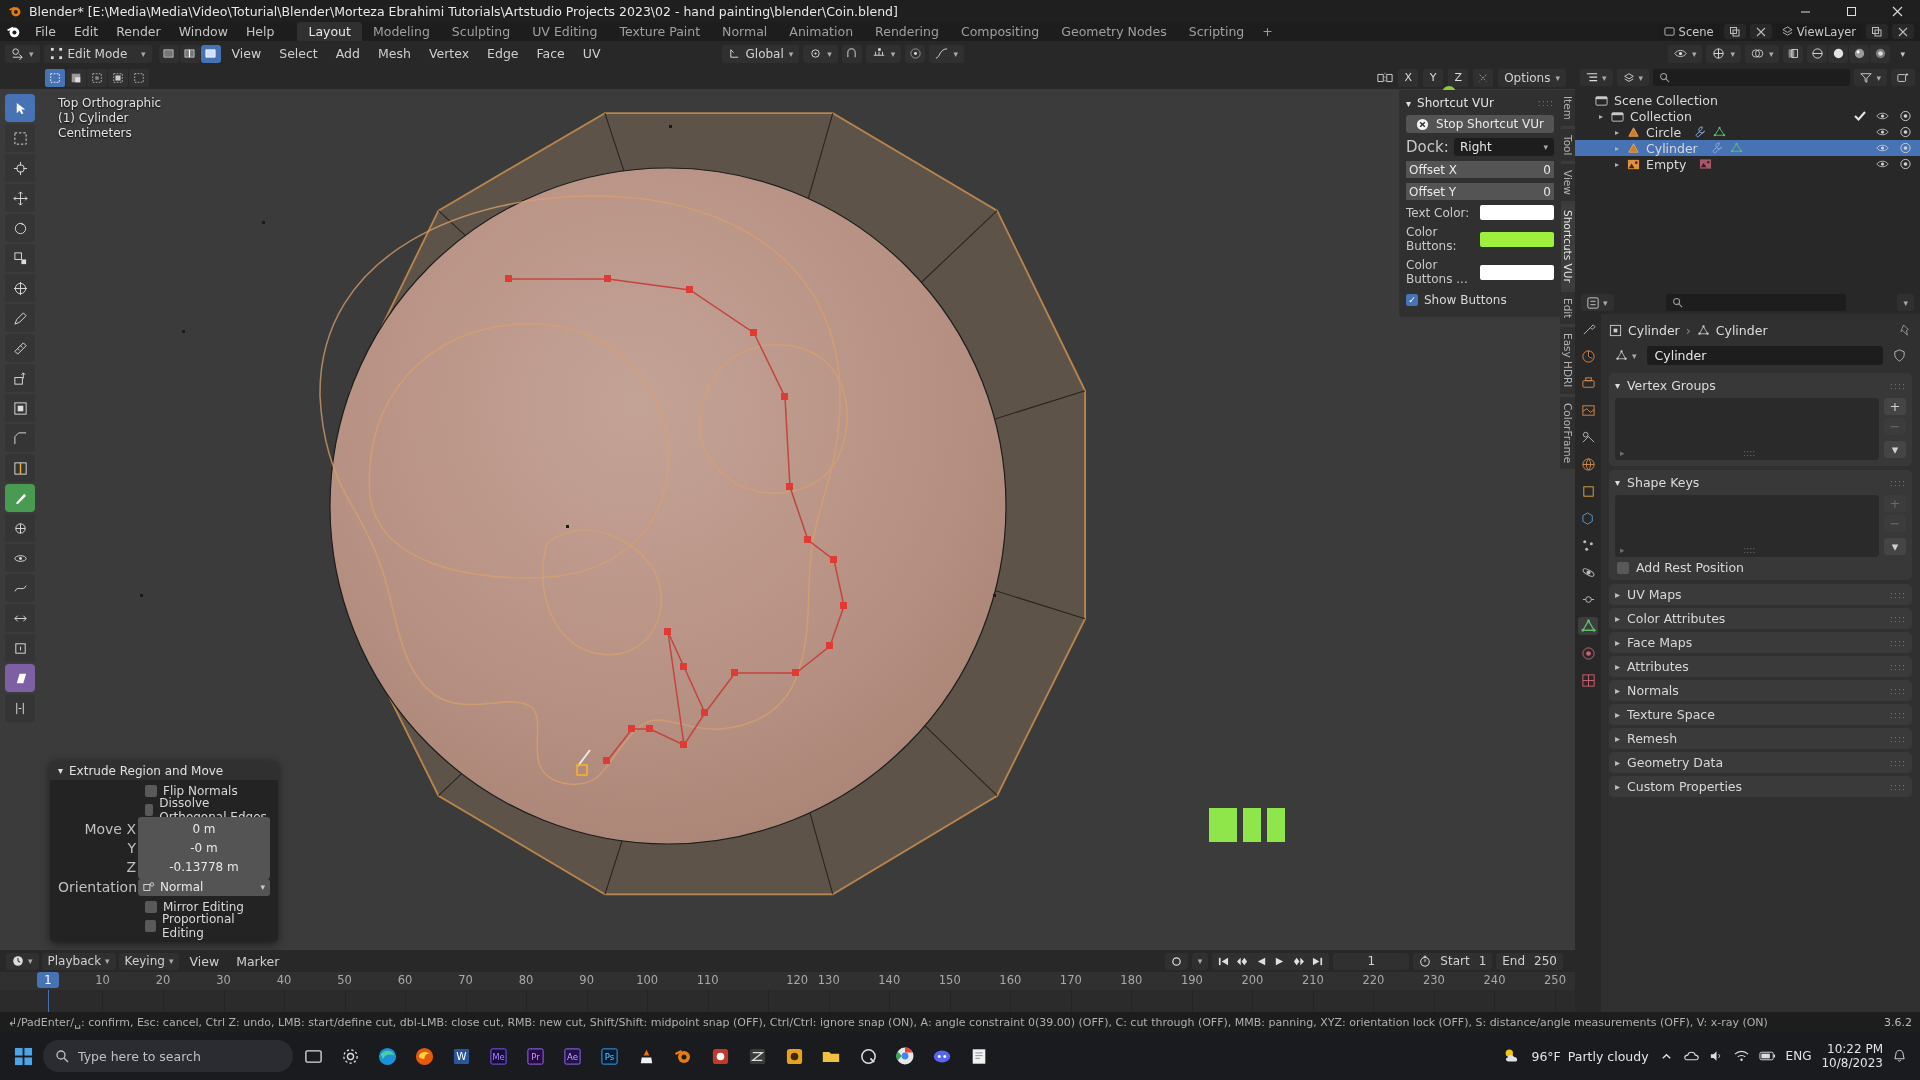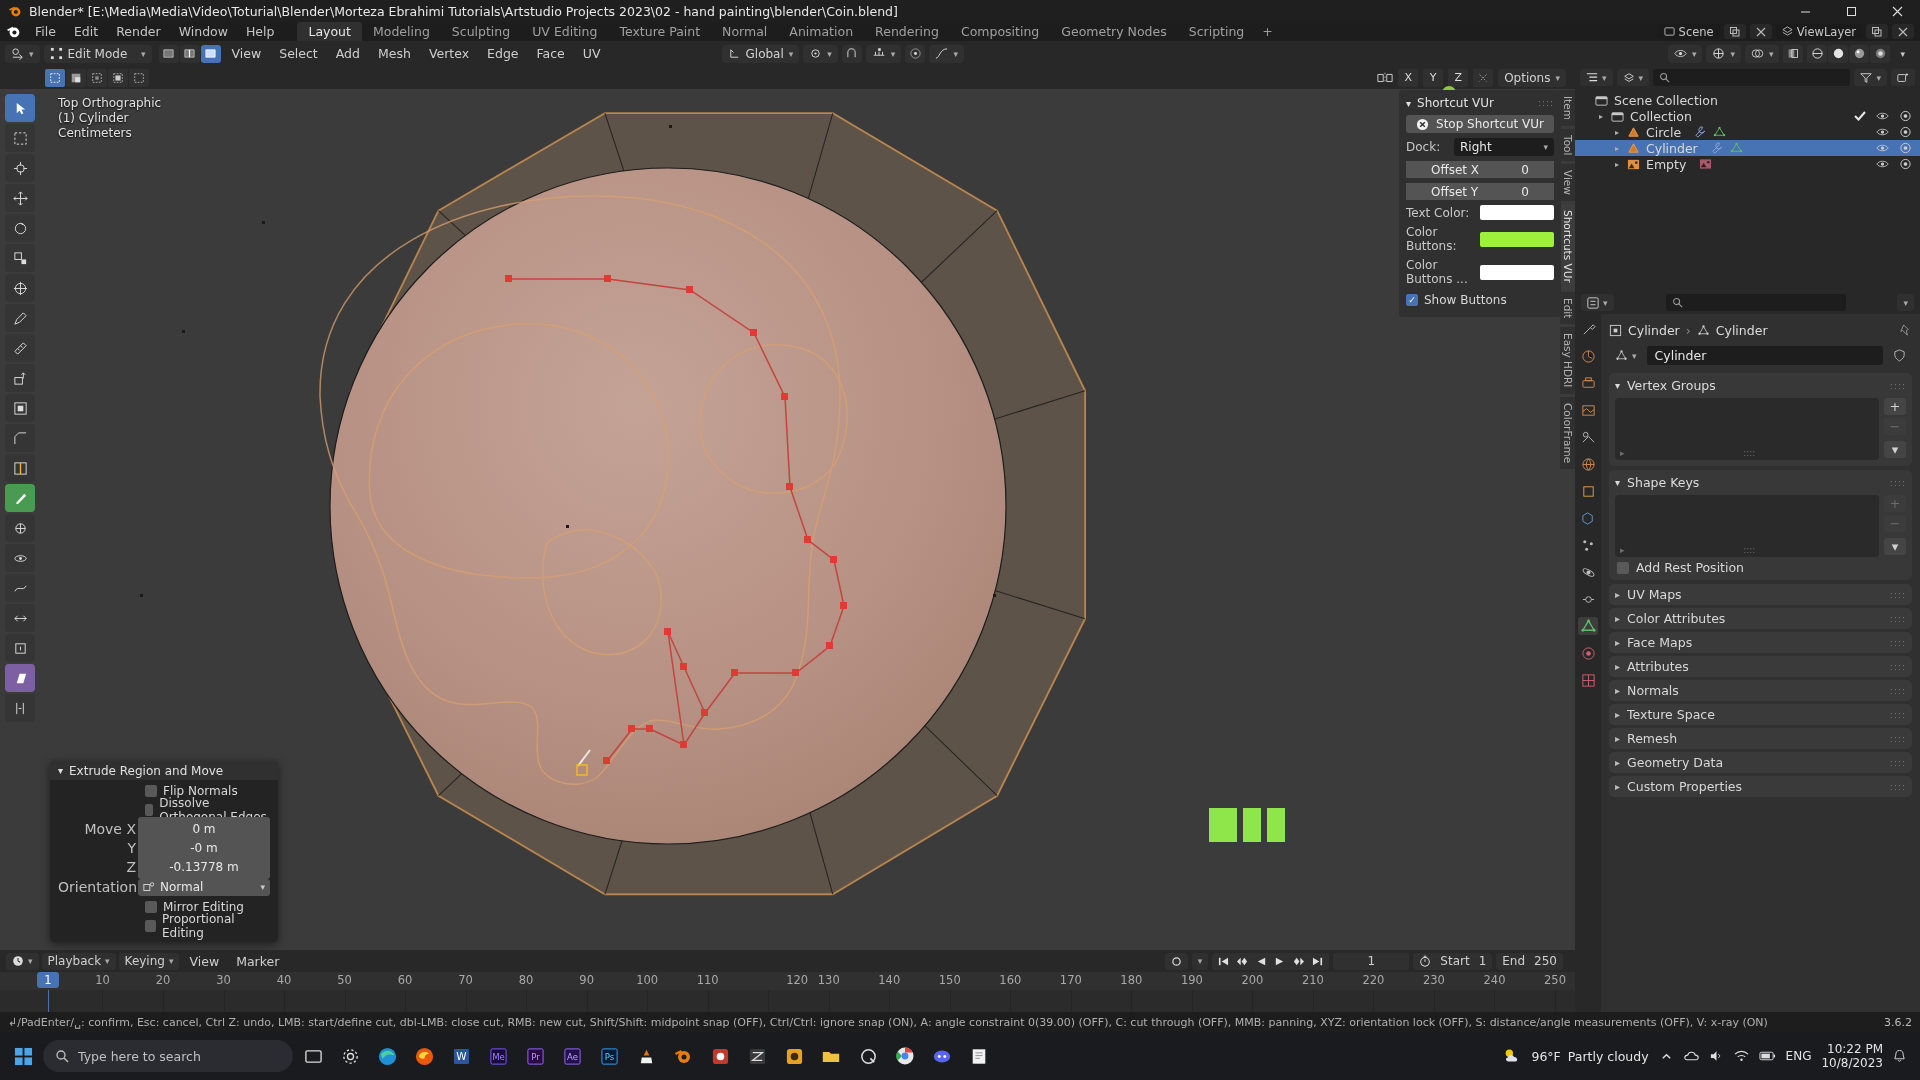"Dock:" .vurlbl { font-size: 12px -> 15px }
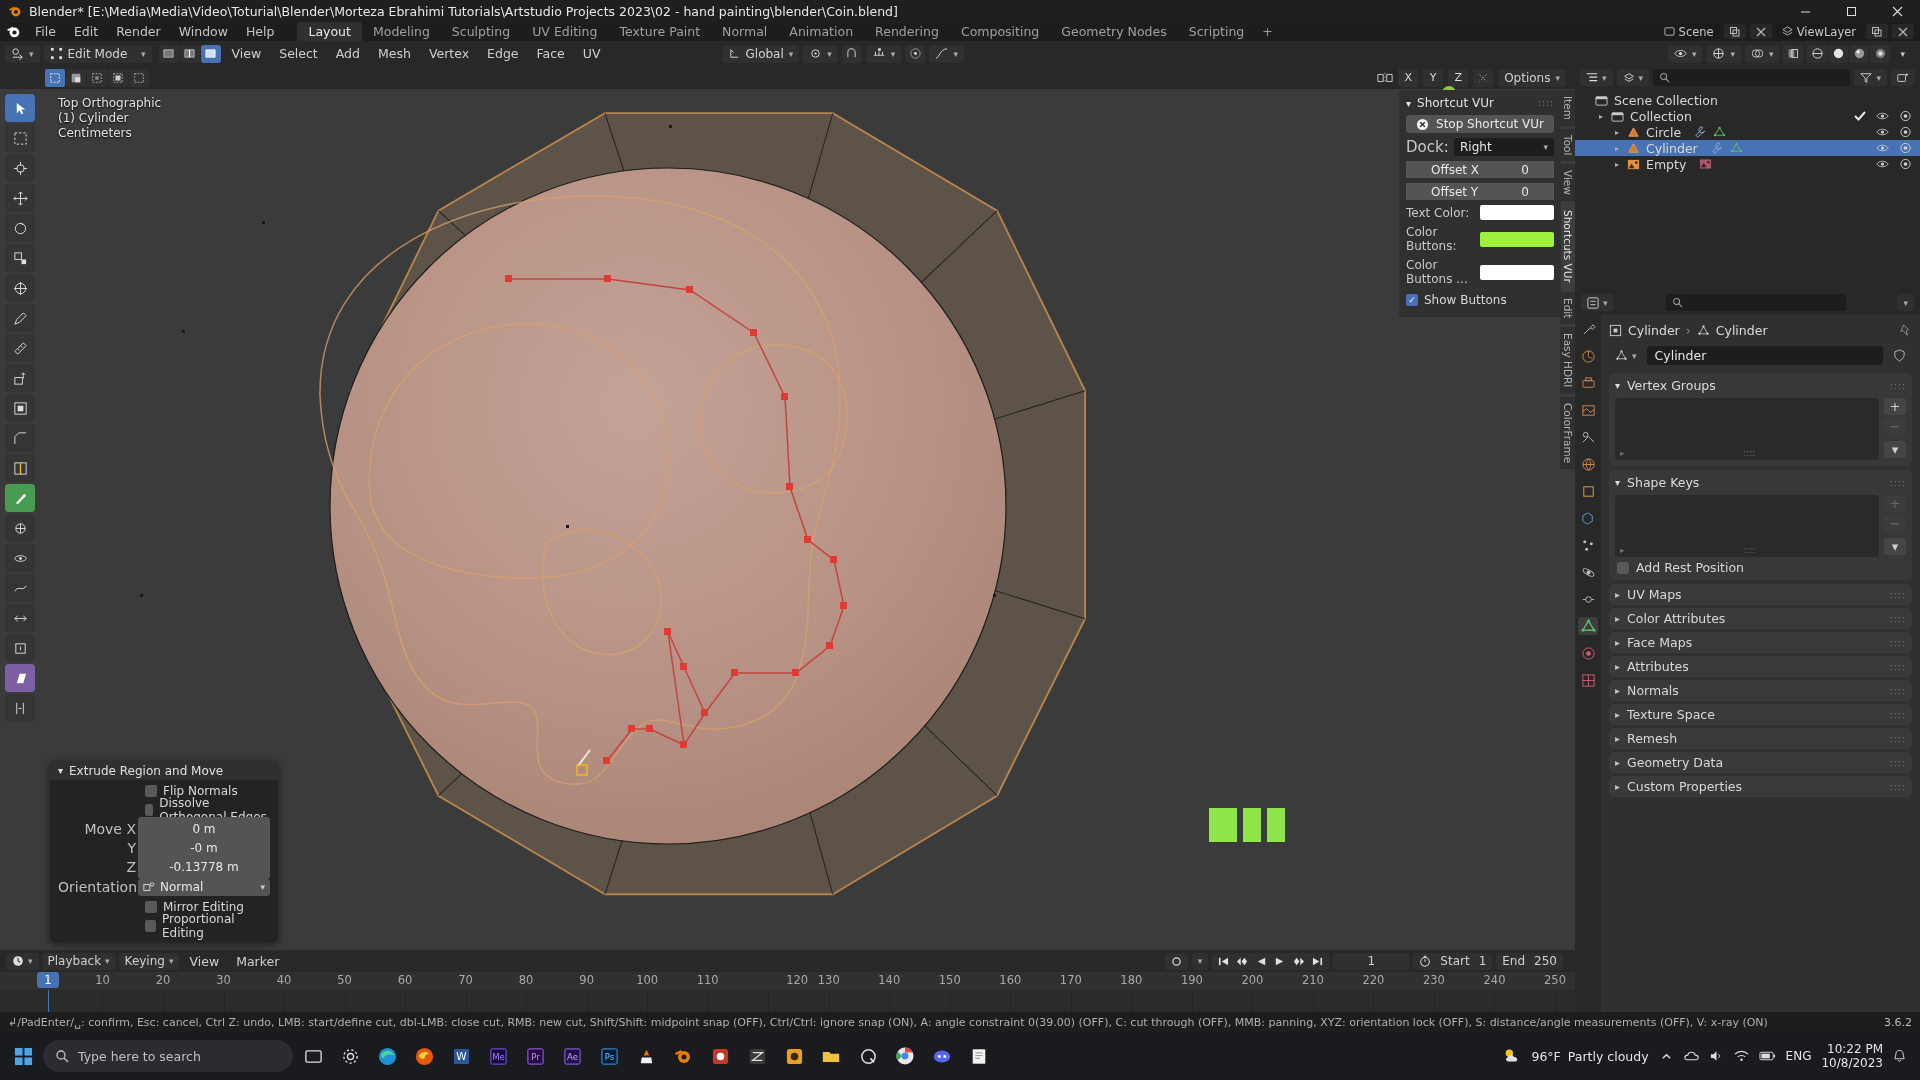"Offset X" .vurnum { padding: 0 25px -> 0 3px }
